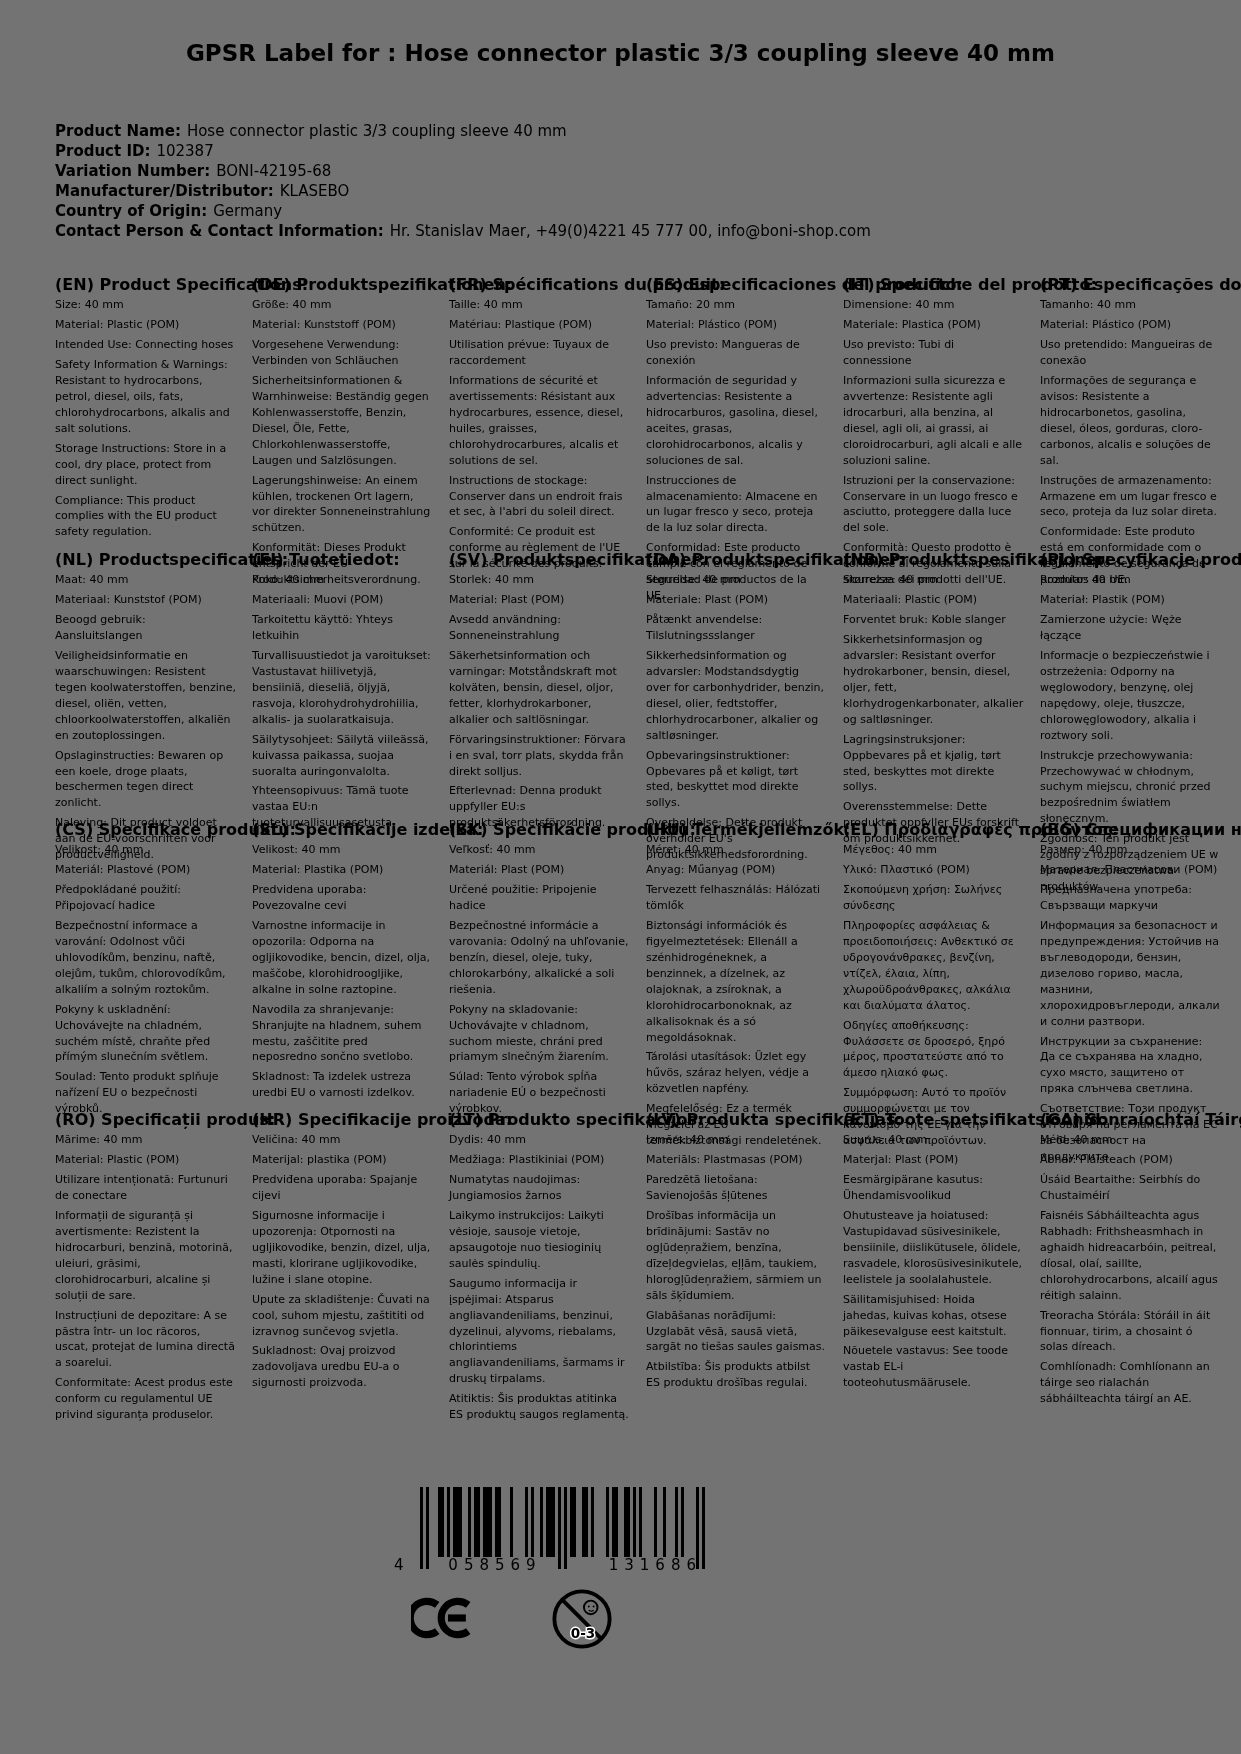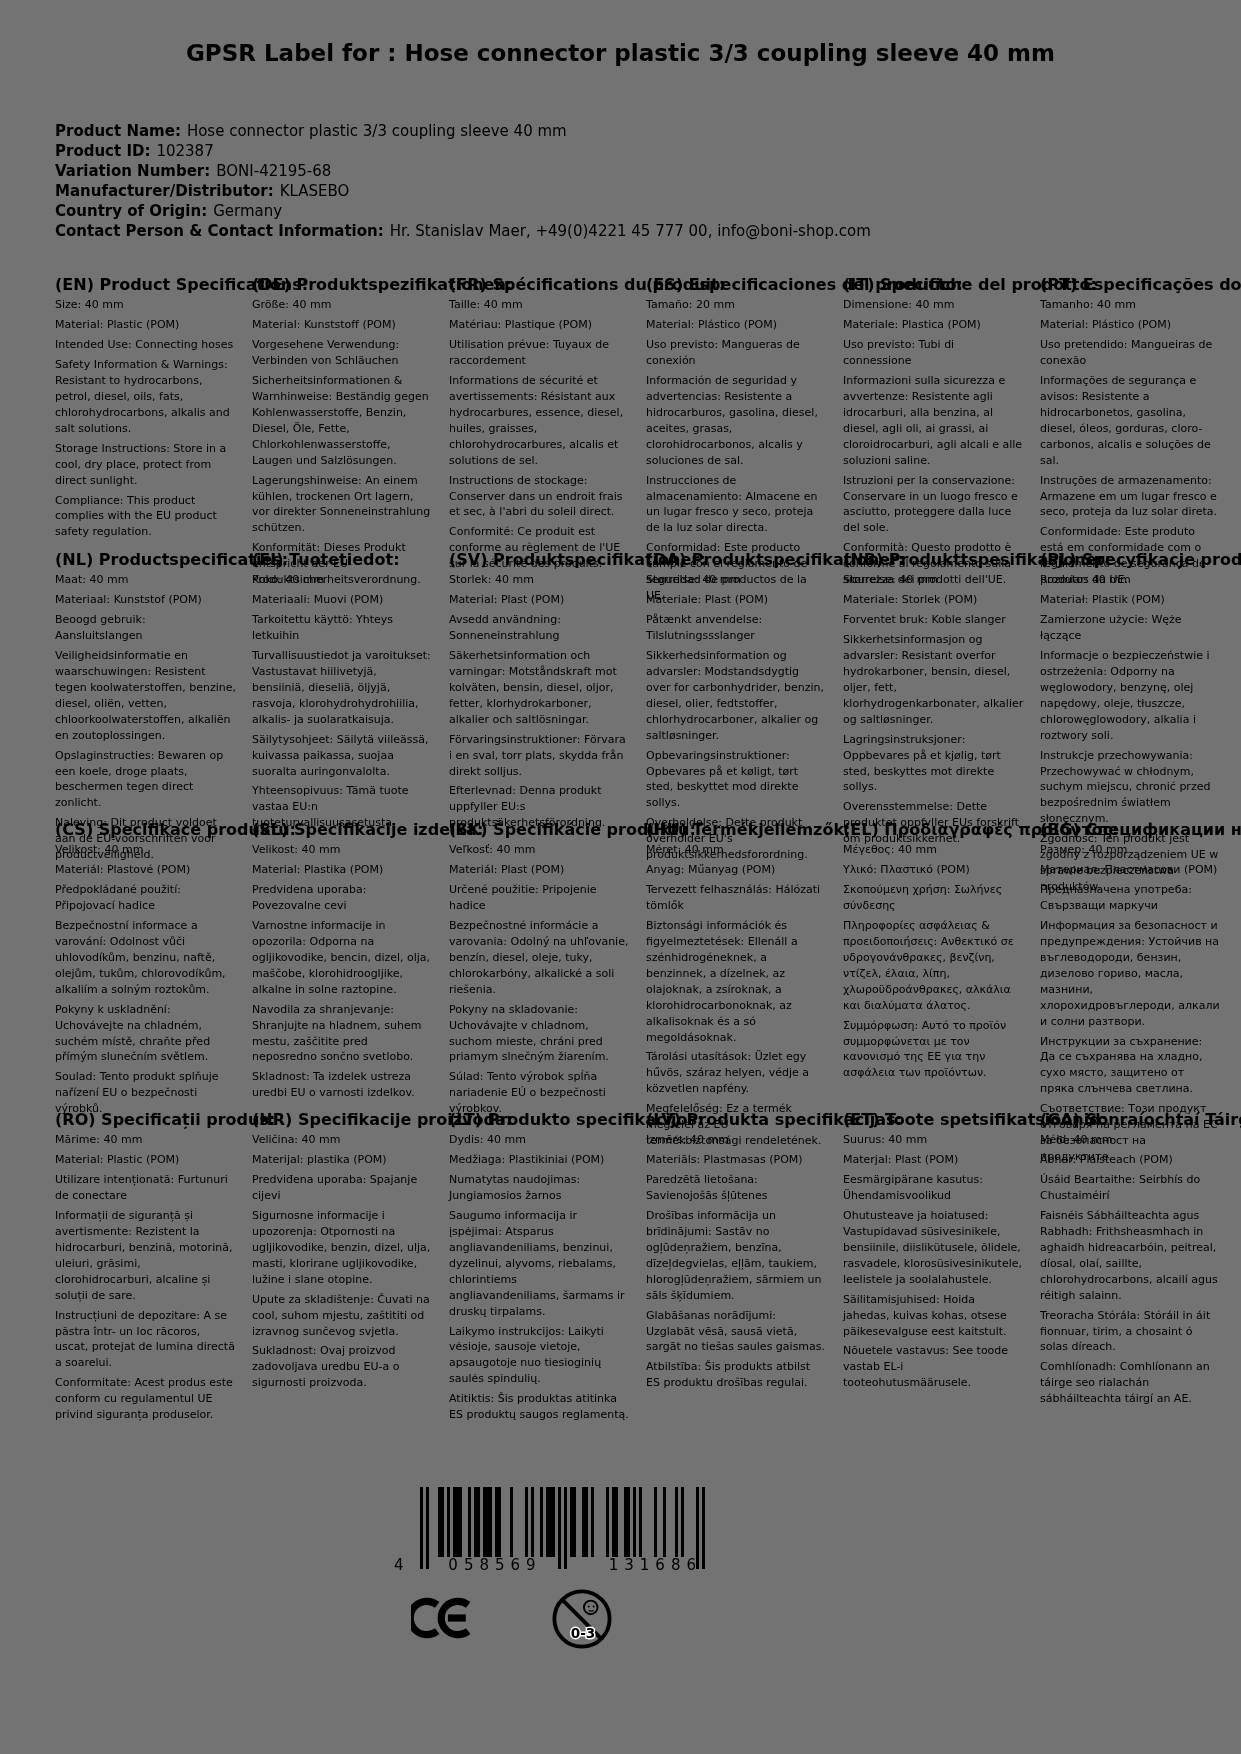"Materiale: Storlek (POM)" p.bp { text: Materiale: Storlek -> Materiaali: Plastic }
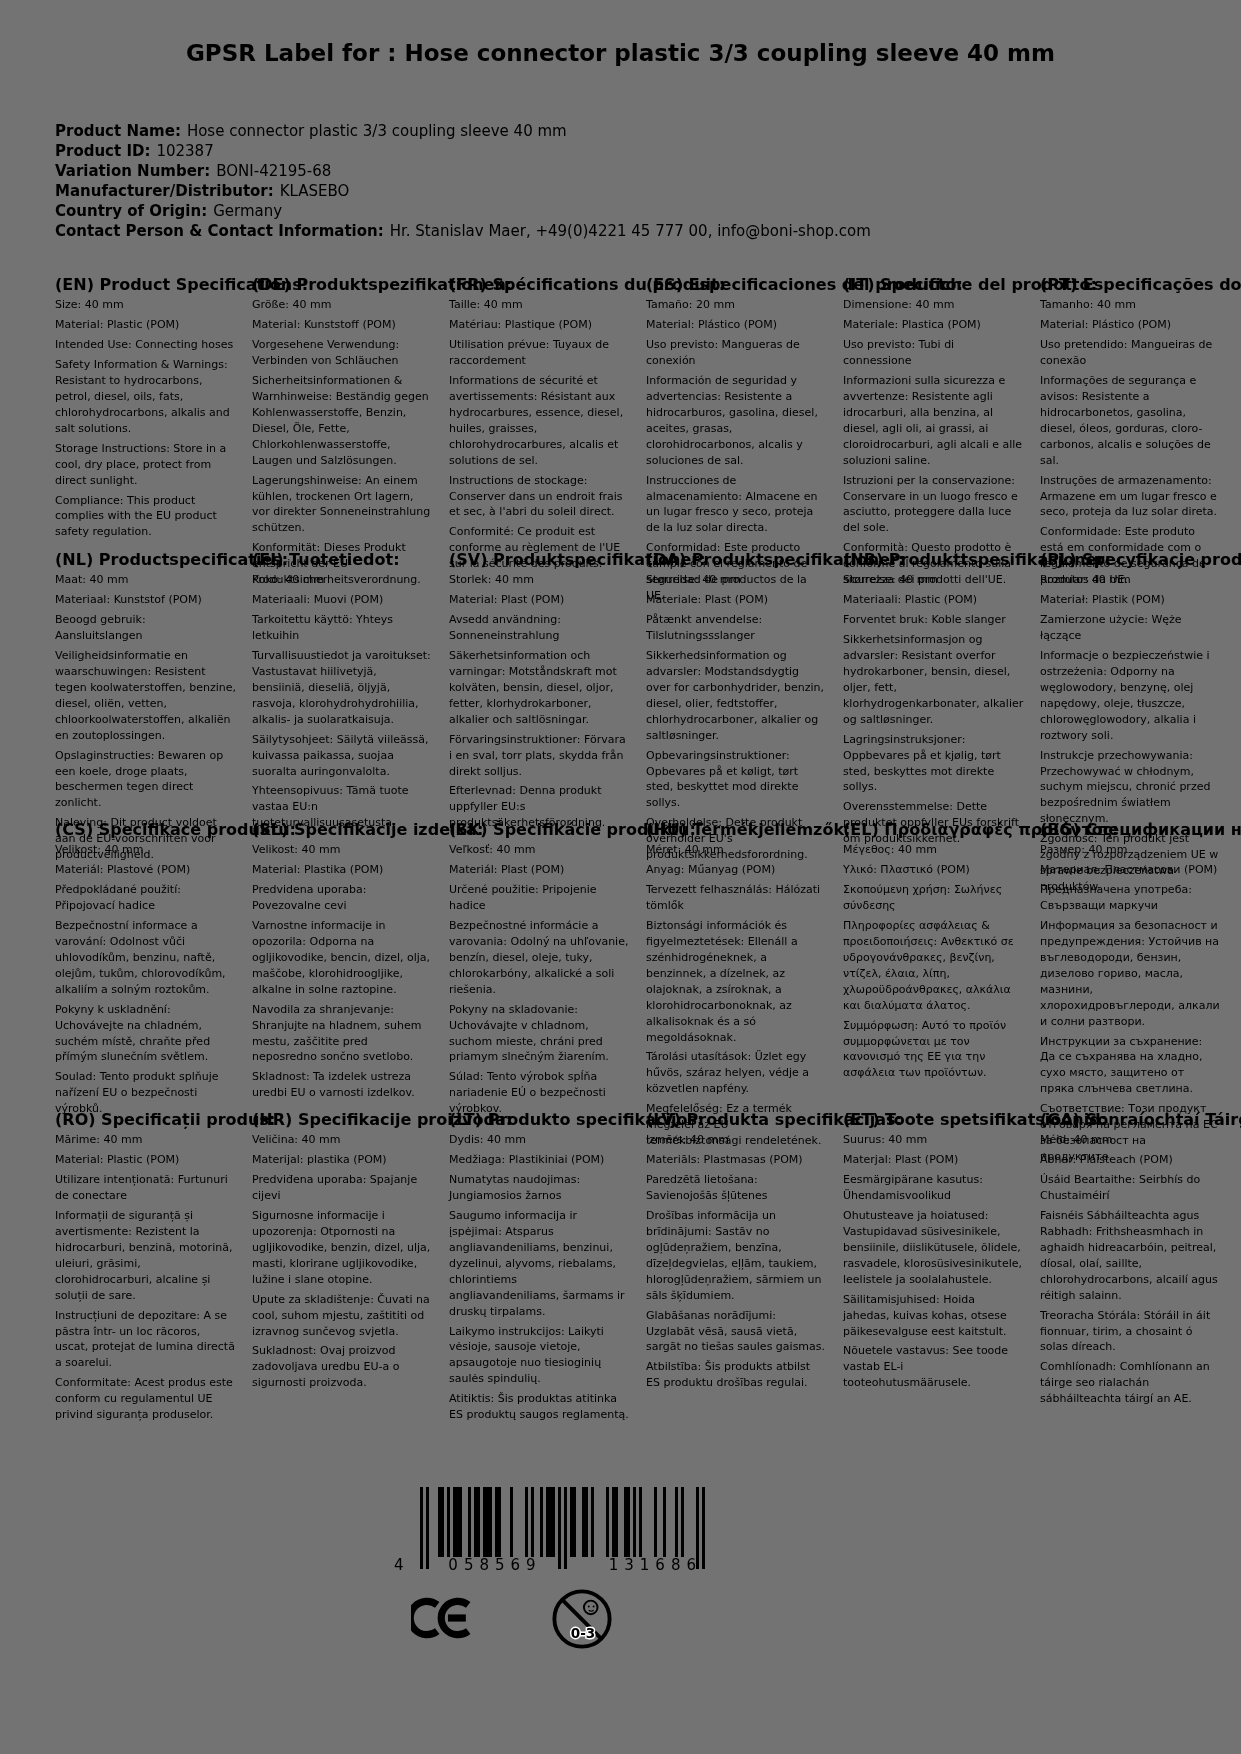"Οδηγίες αποθήκευσης: Φυλάσσετε σε" p.bp { html: none -> <p>Οδηγίες αποθήκευσης: Φυλάσσετε σε δροσερό, ξηρό μέρος, προστατεύστε από το άμεσο ηλιακό φως.</p> }
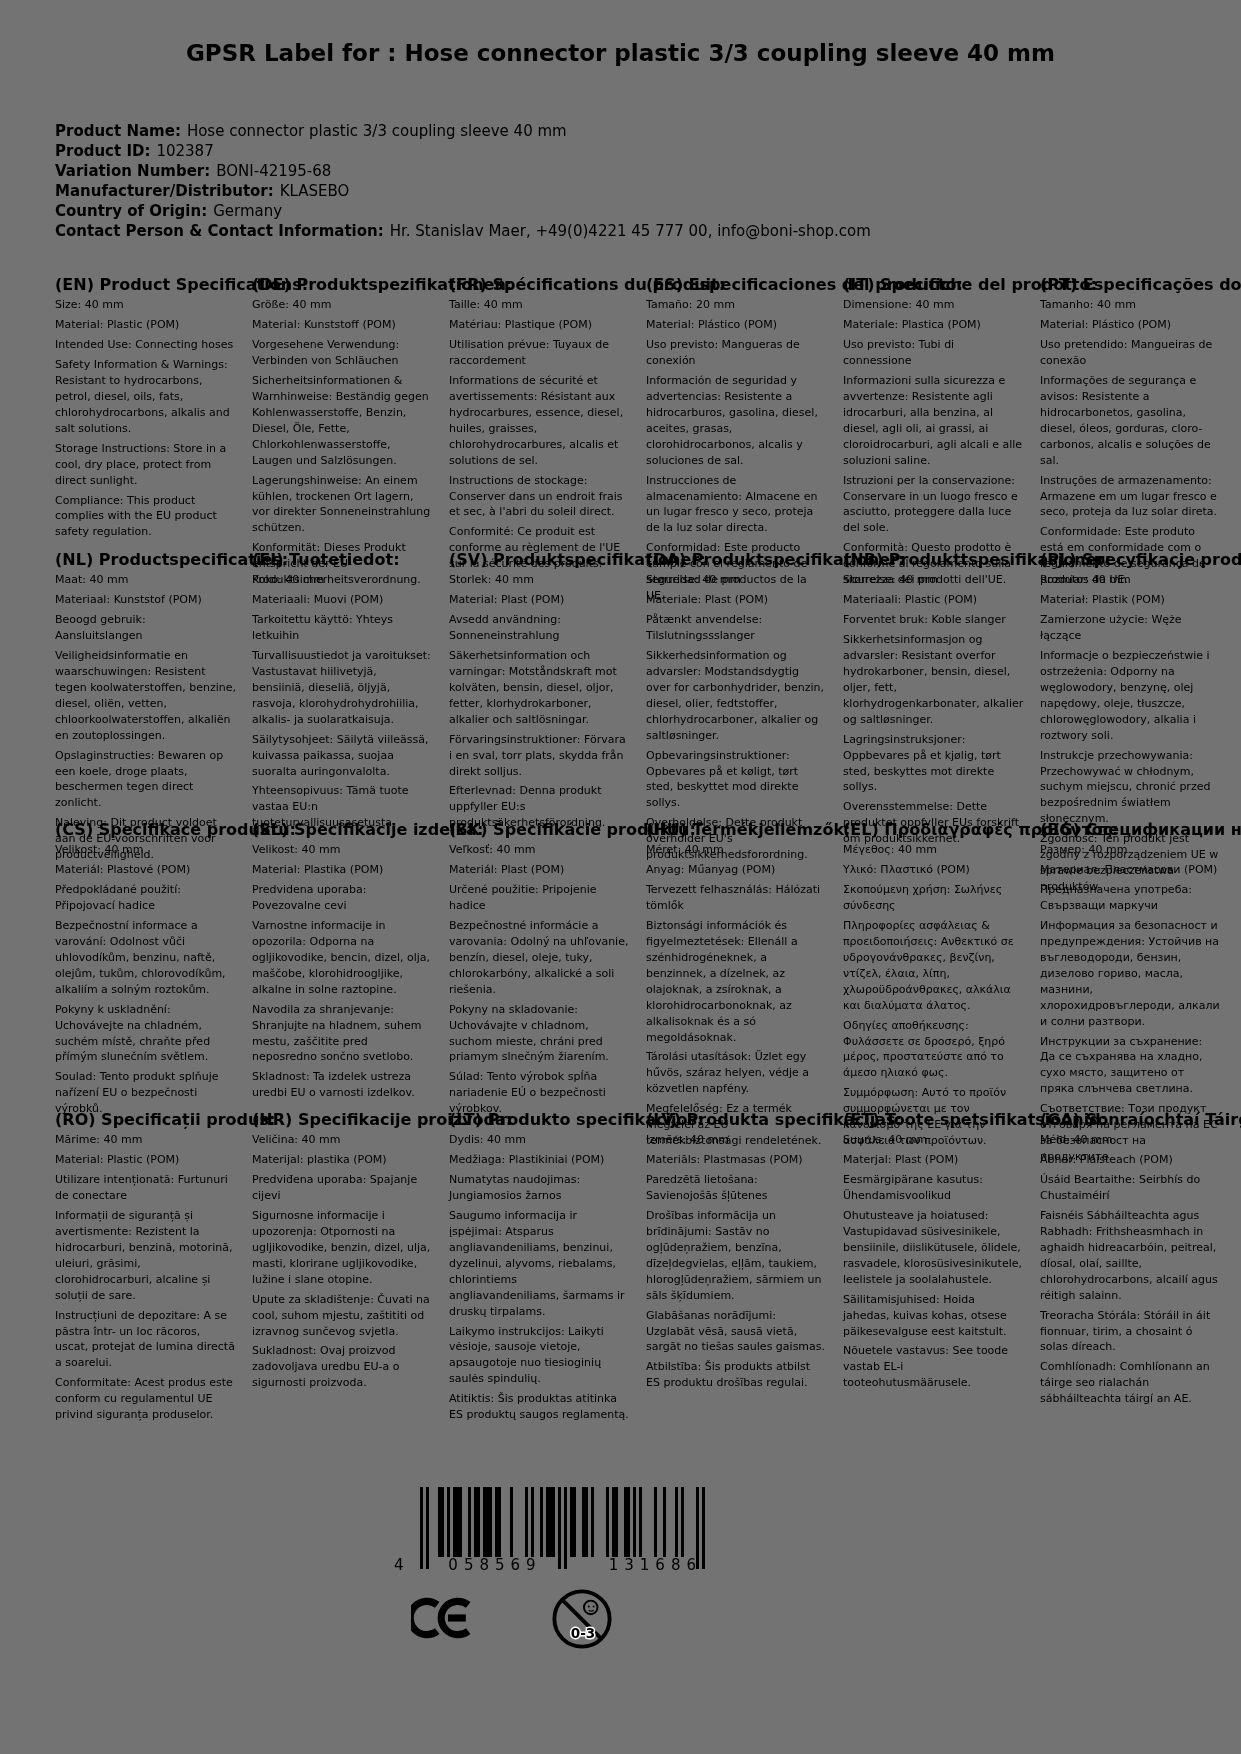"Saugumo informacija ir įspėjimai:" p.bp { order: before "Laikymo instrukcijos: Laikyti vėsioje," -> after "Laikymo instrukcijos: Laikyti vėsioje," }
